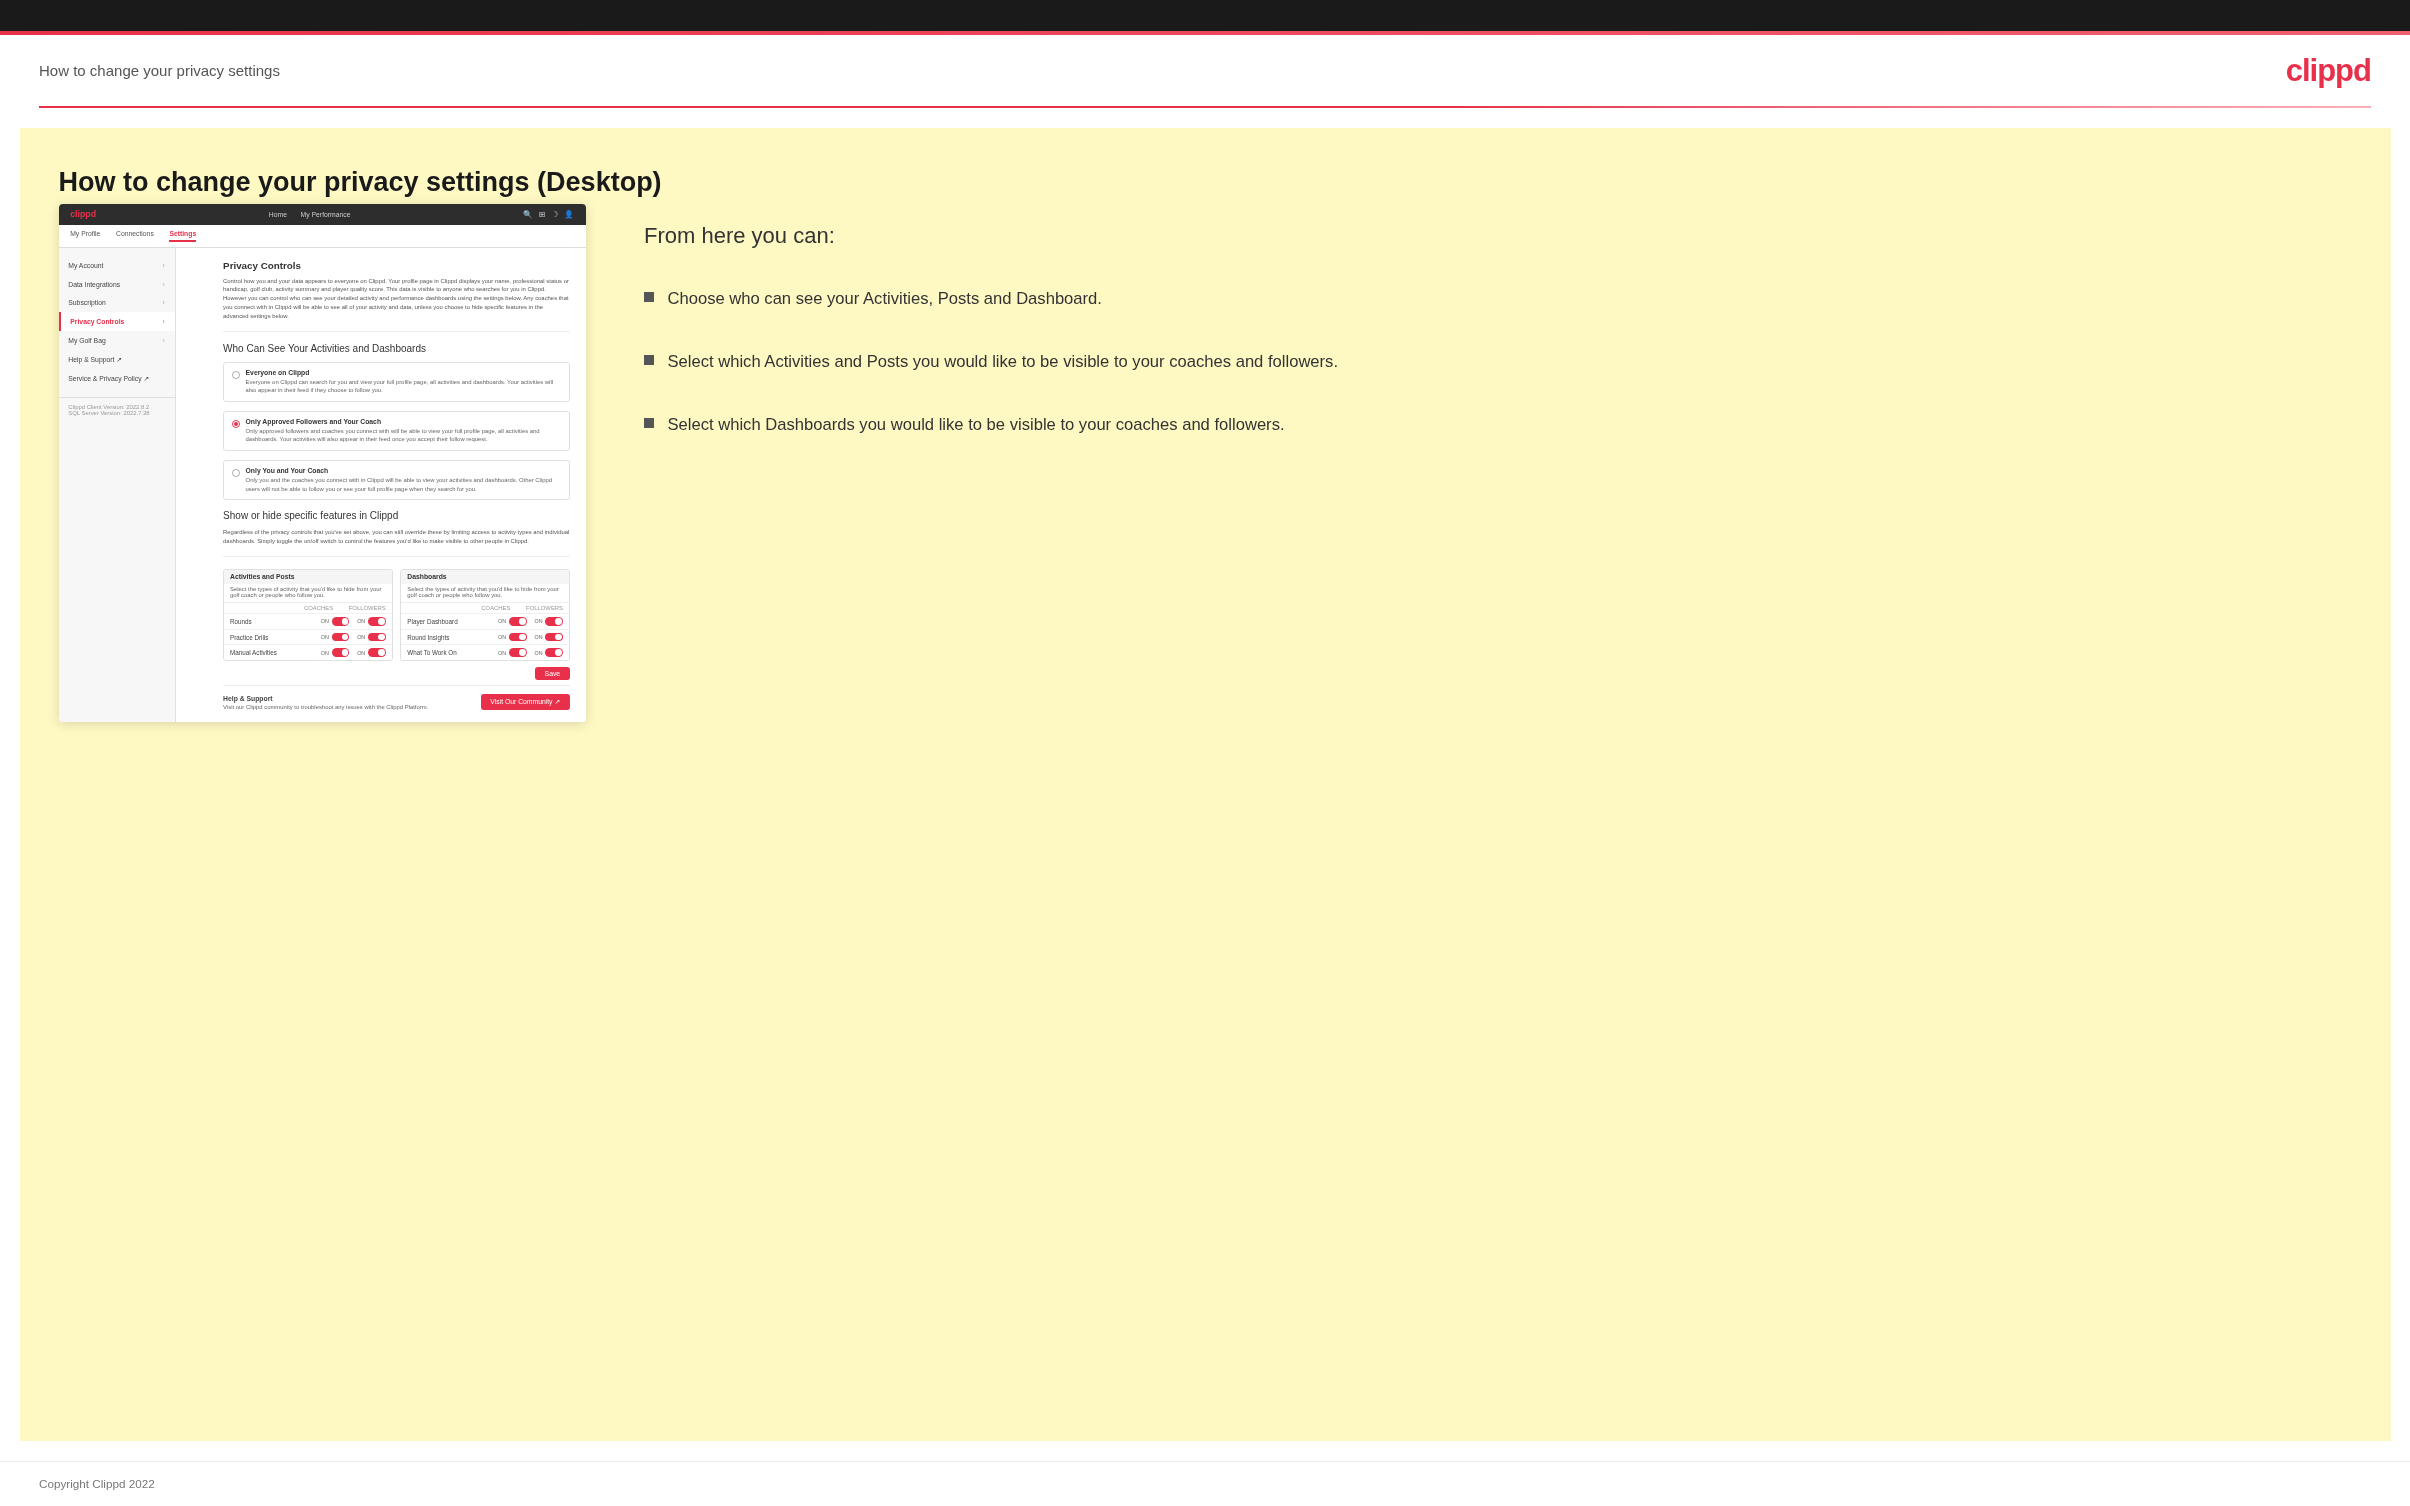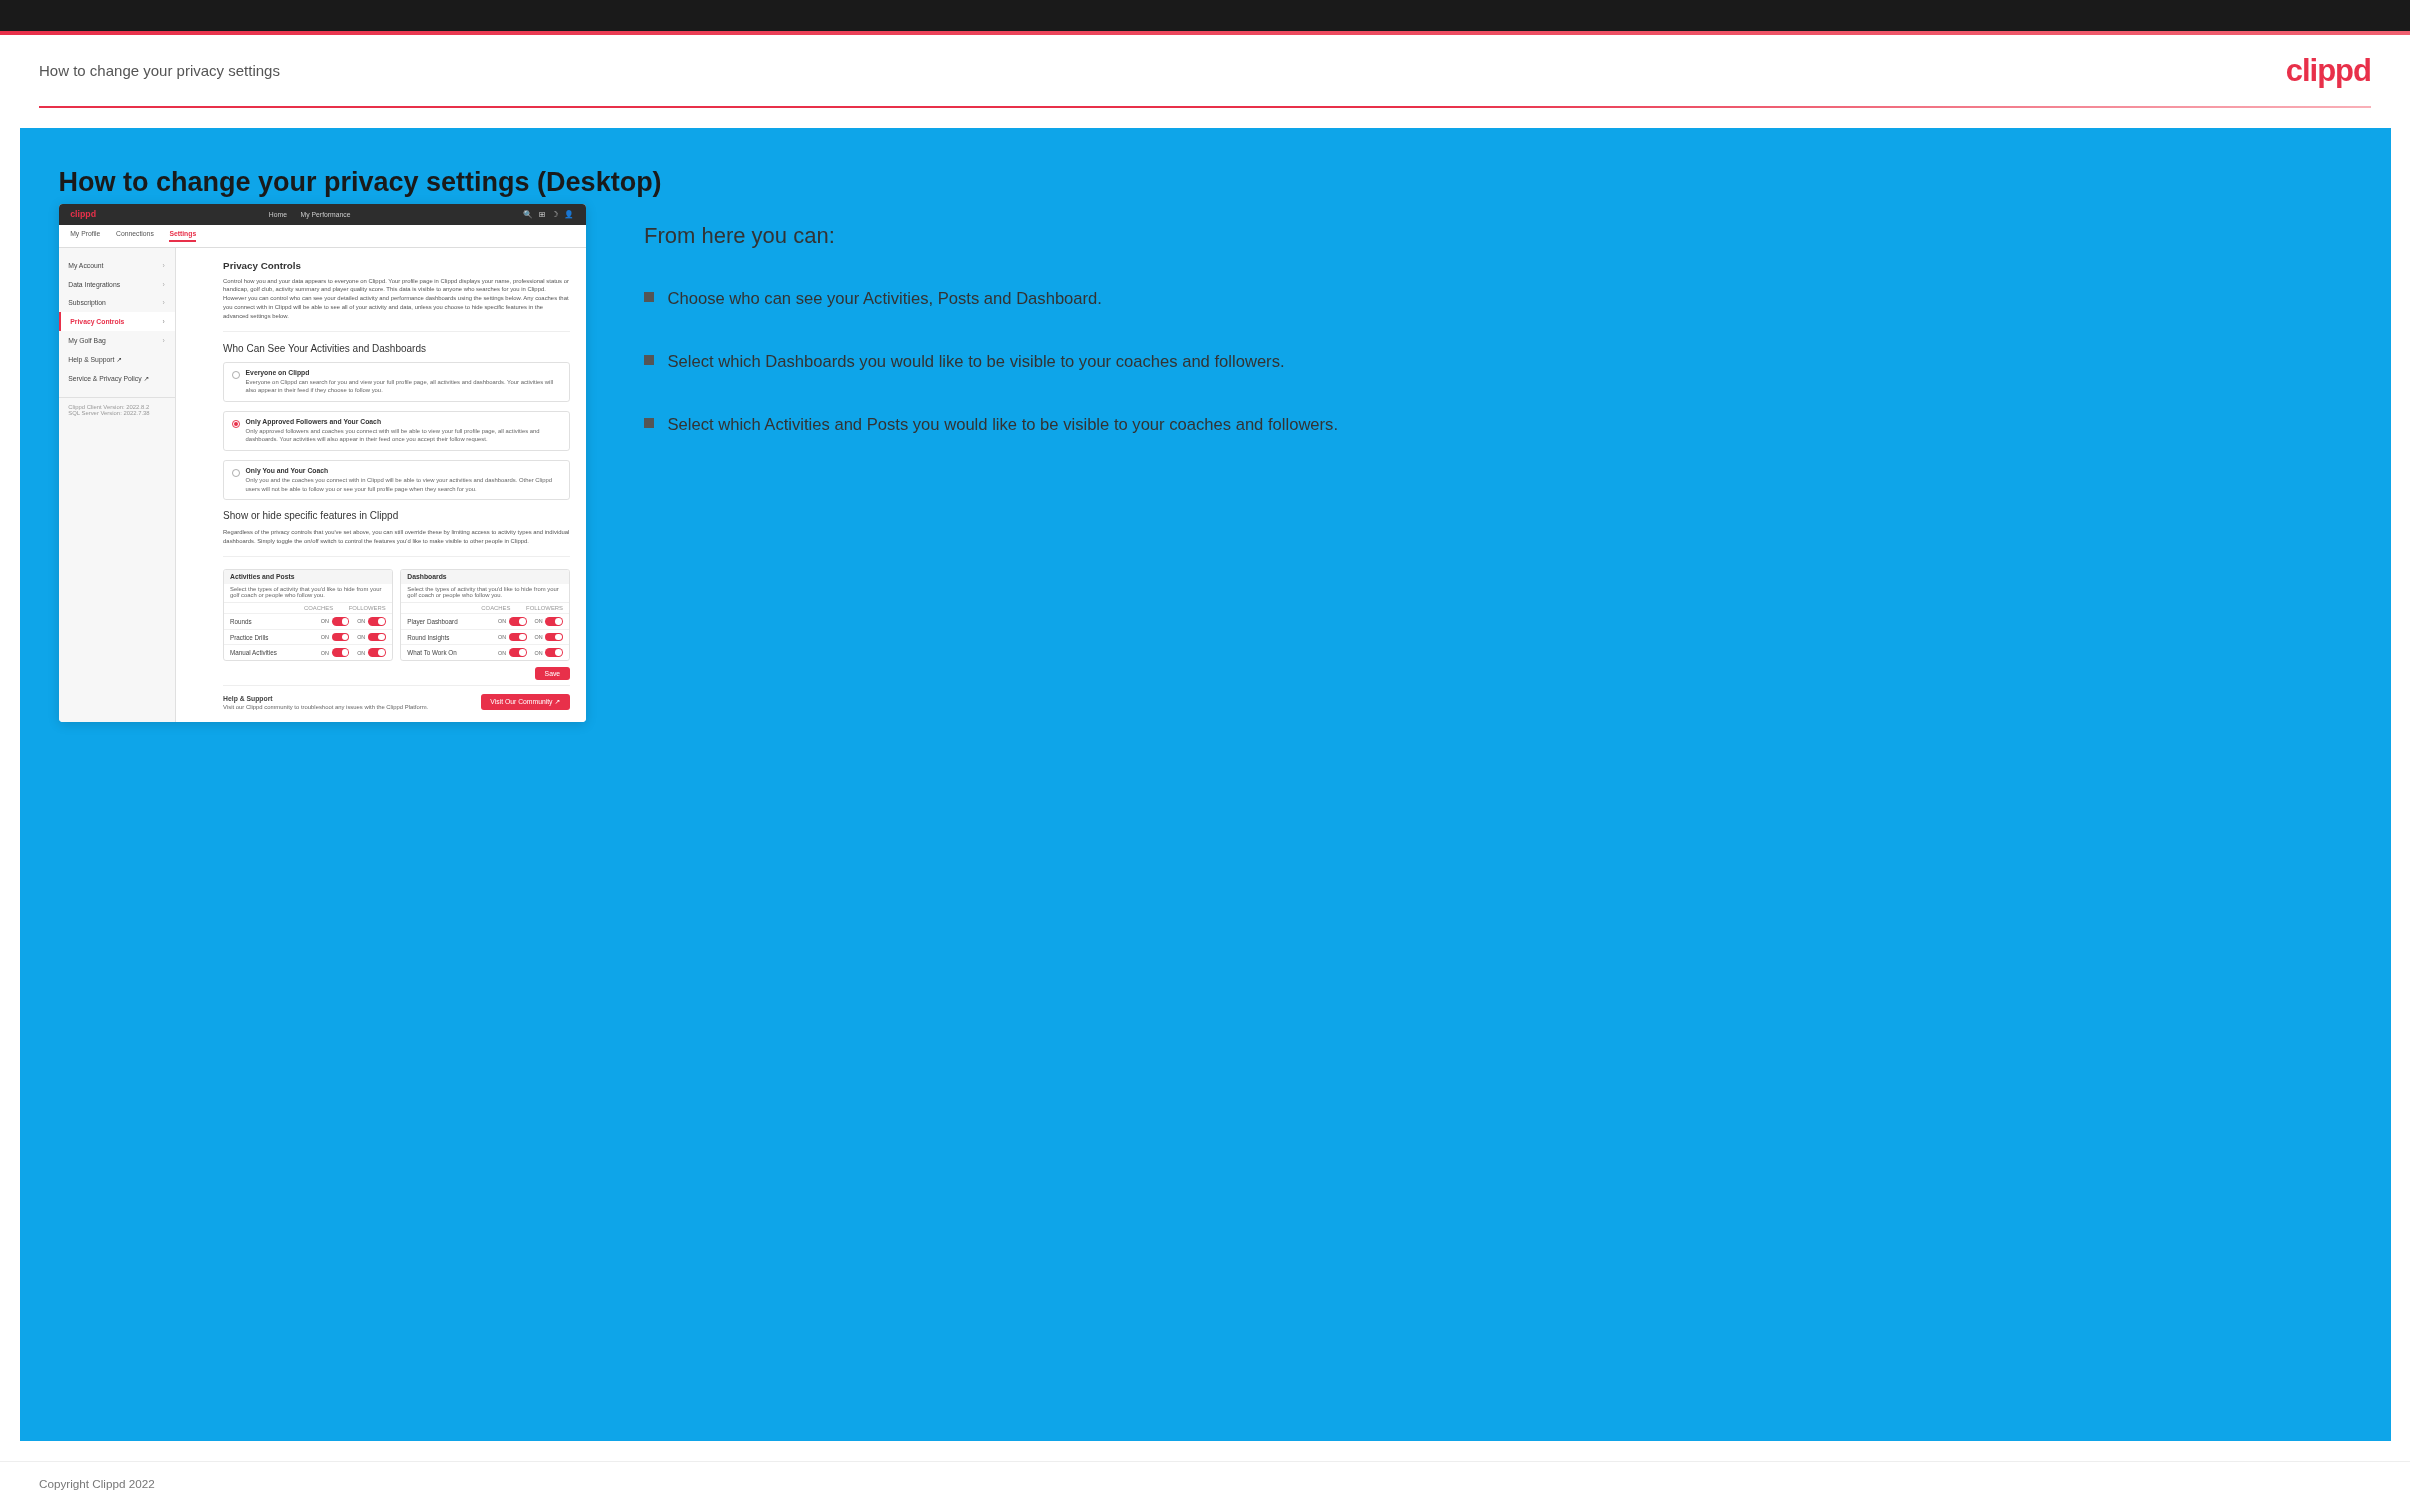"How to change your privacy settings (Desktop)" .main-content { background: #0ea5e9 -> #fef9c3 }
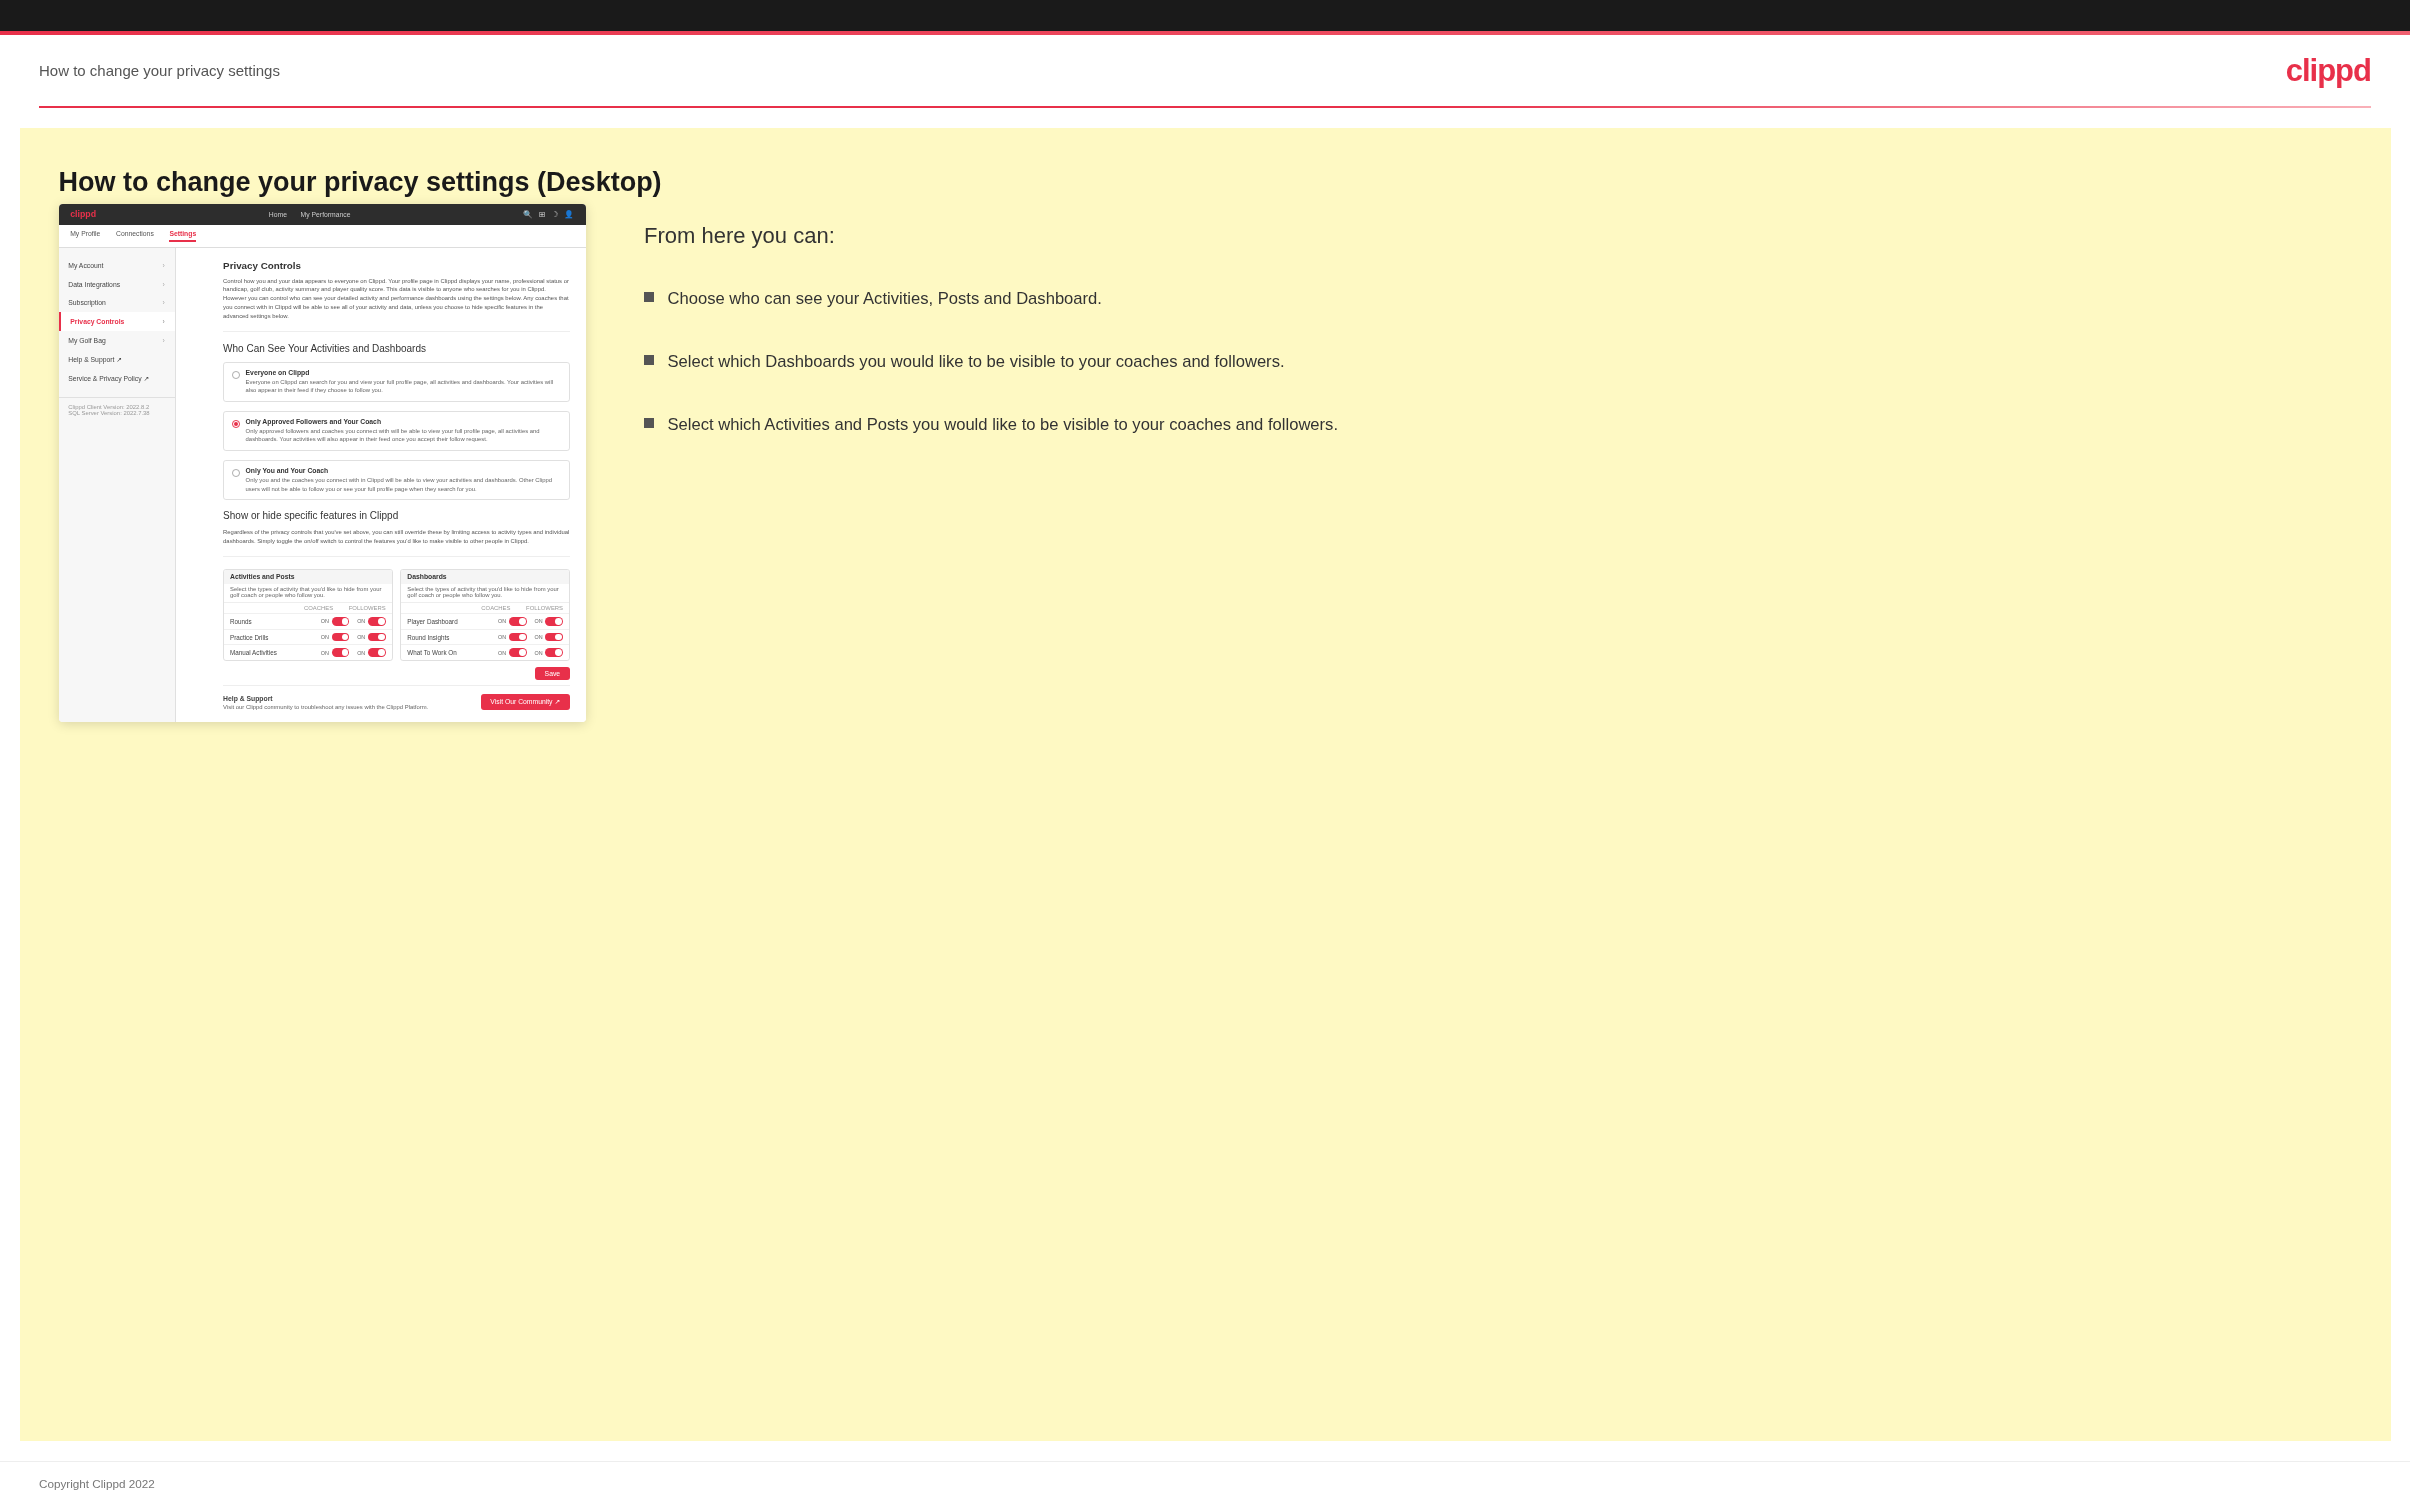"Select which Dashboards you would" li { order: before "Select which Activities and Posts" -> after "Select which Activities and Posts" }
